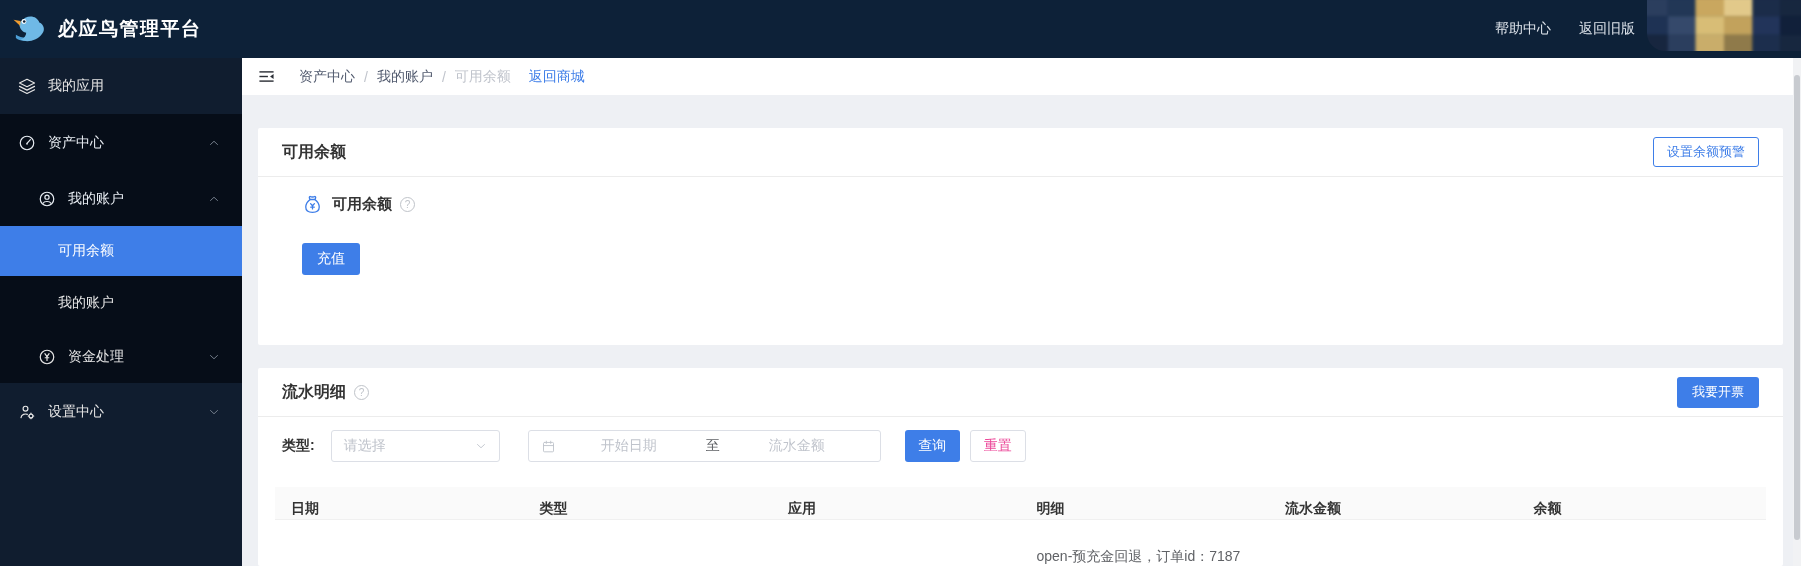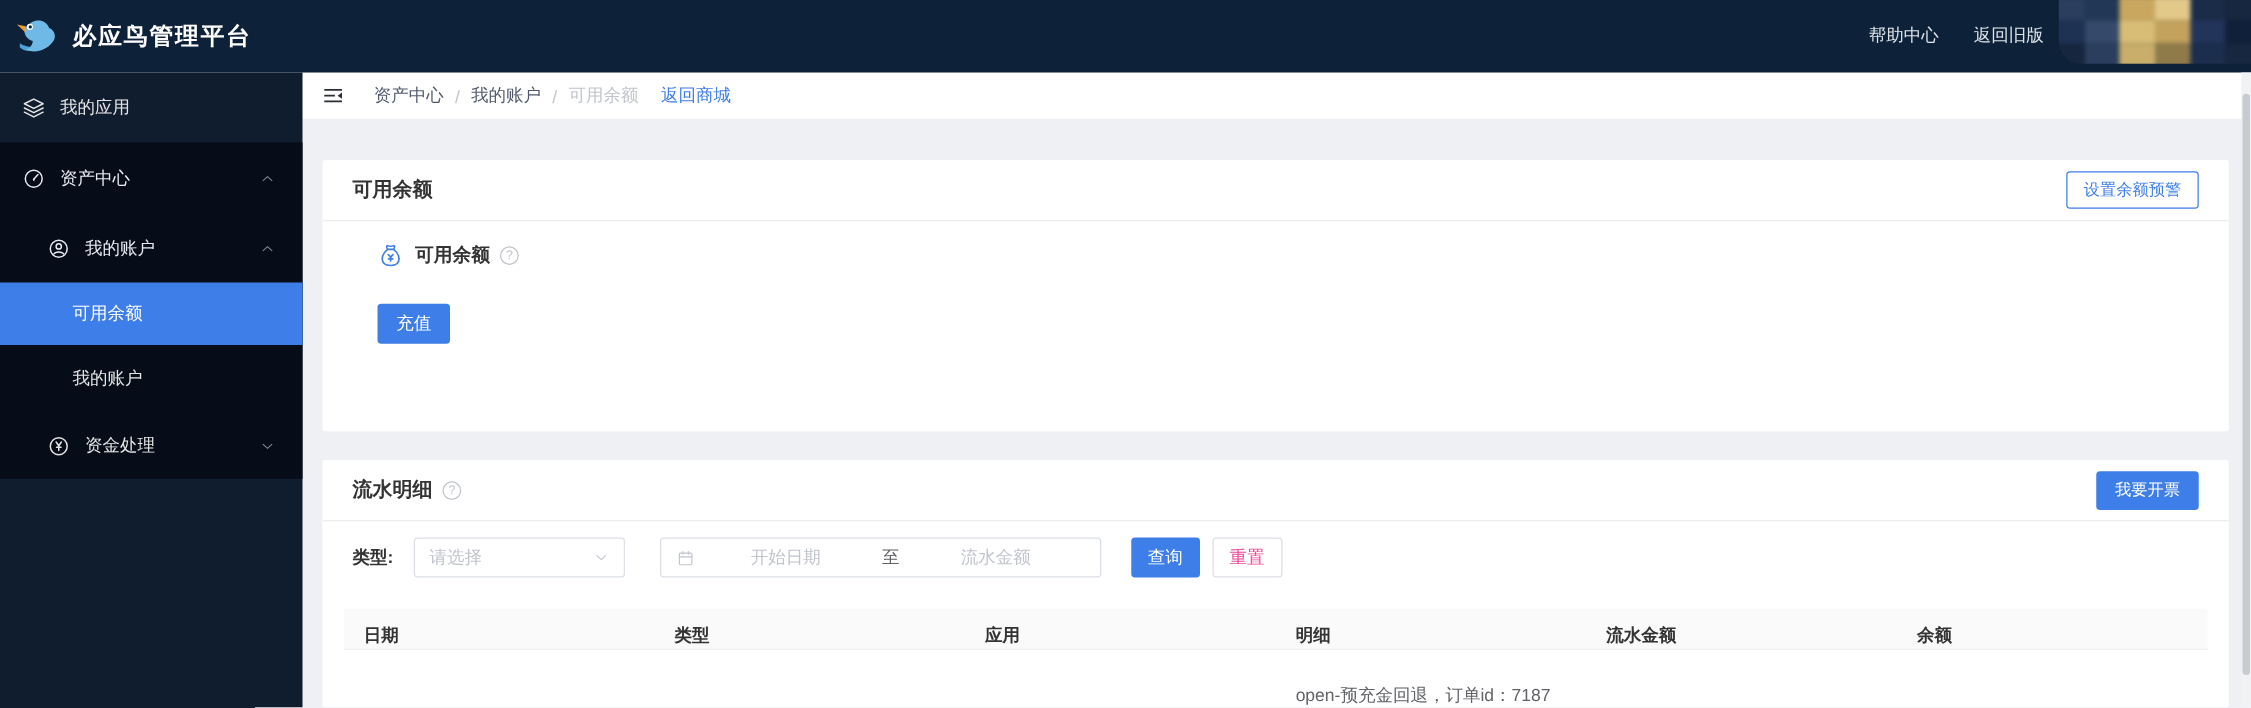"设置中心" div.side-item { html: none -> <div> <span> <svg> <circle></circle> <path></path> <circle></circle> <path></path> </svg> </span> <span>设置中心</span> <span> <svg> <path></path> </svg> </span> </div> }
